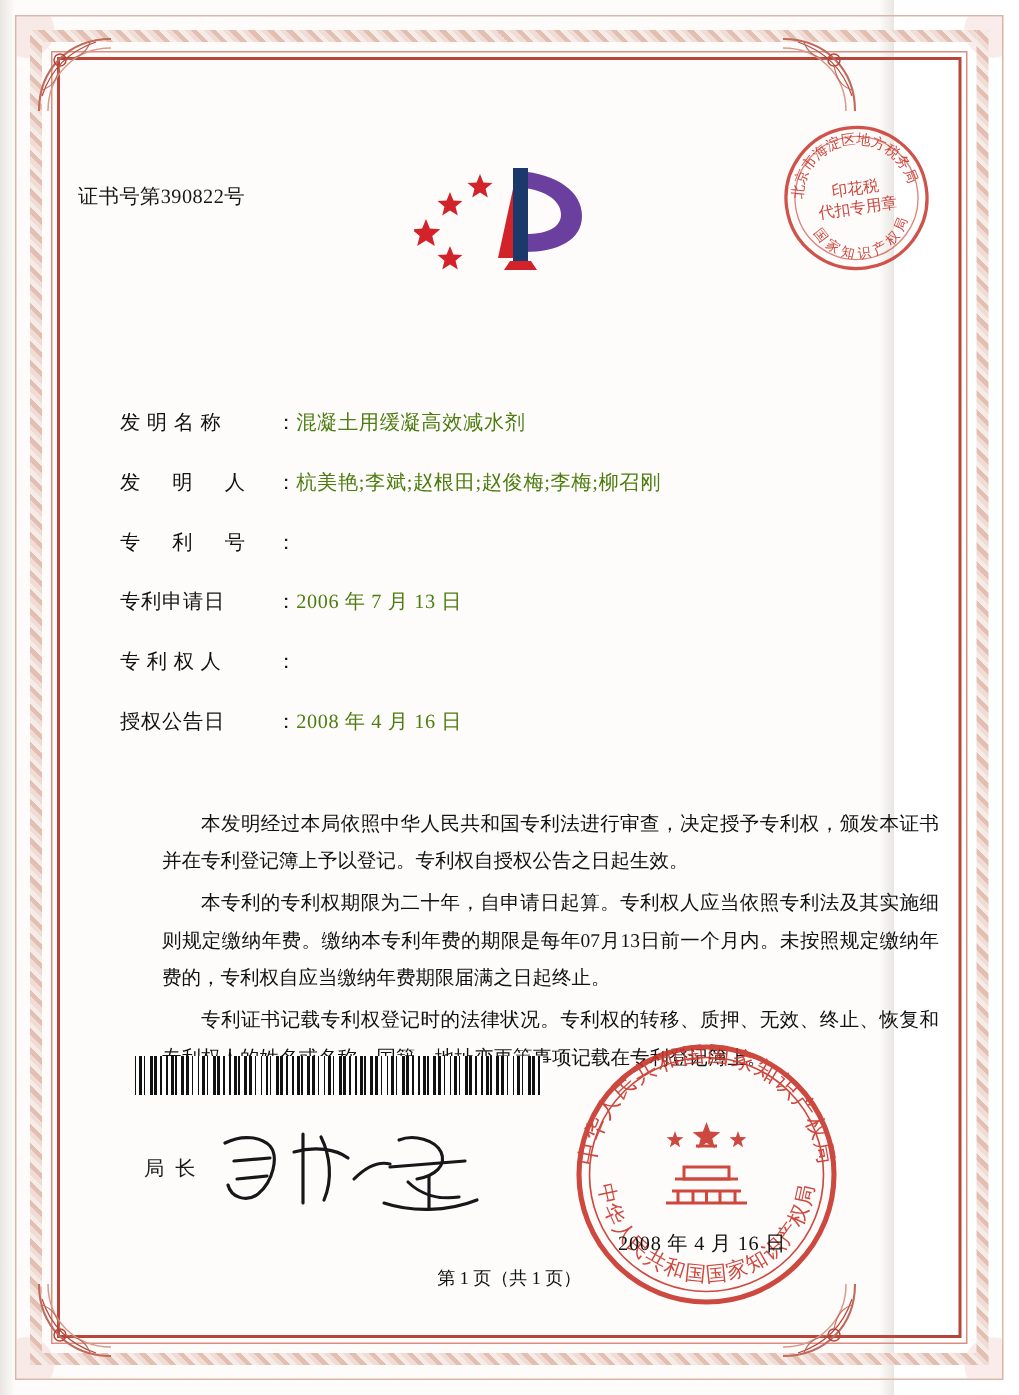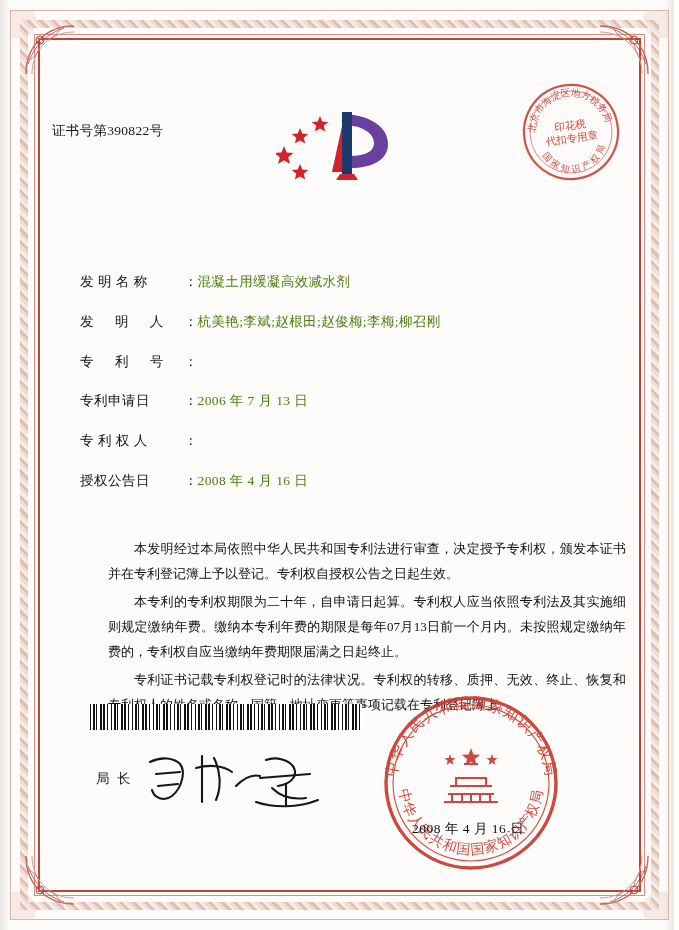"证书号第390822号" .page { width: 674px -> 596px }
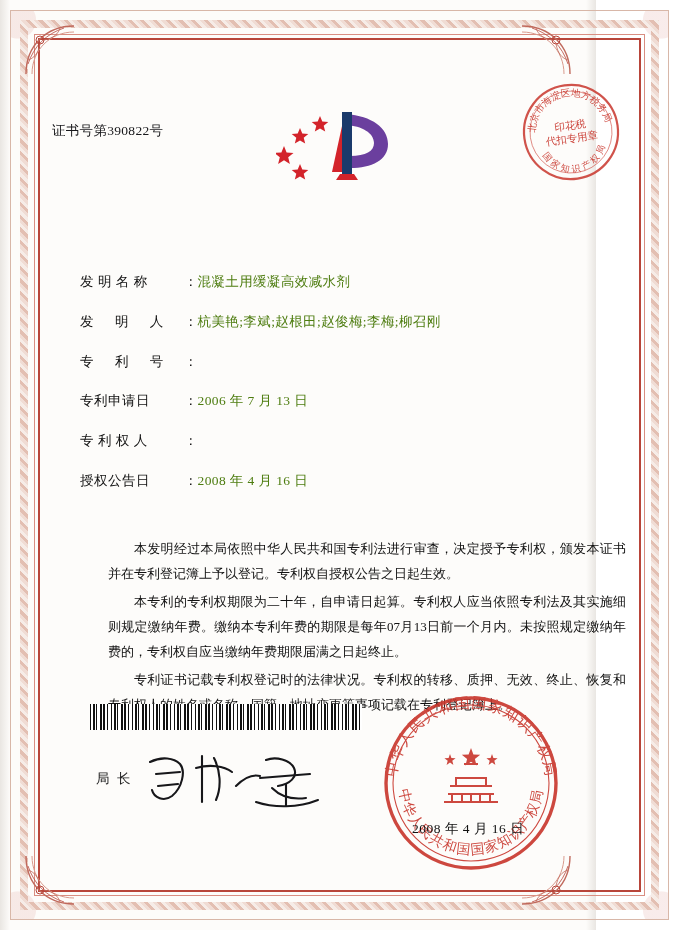"第 1 页（共 1 页）" div.page-foot { html: none -> <div>第 1 页（共 1 页）</div> }
